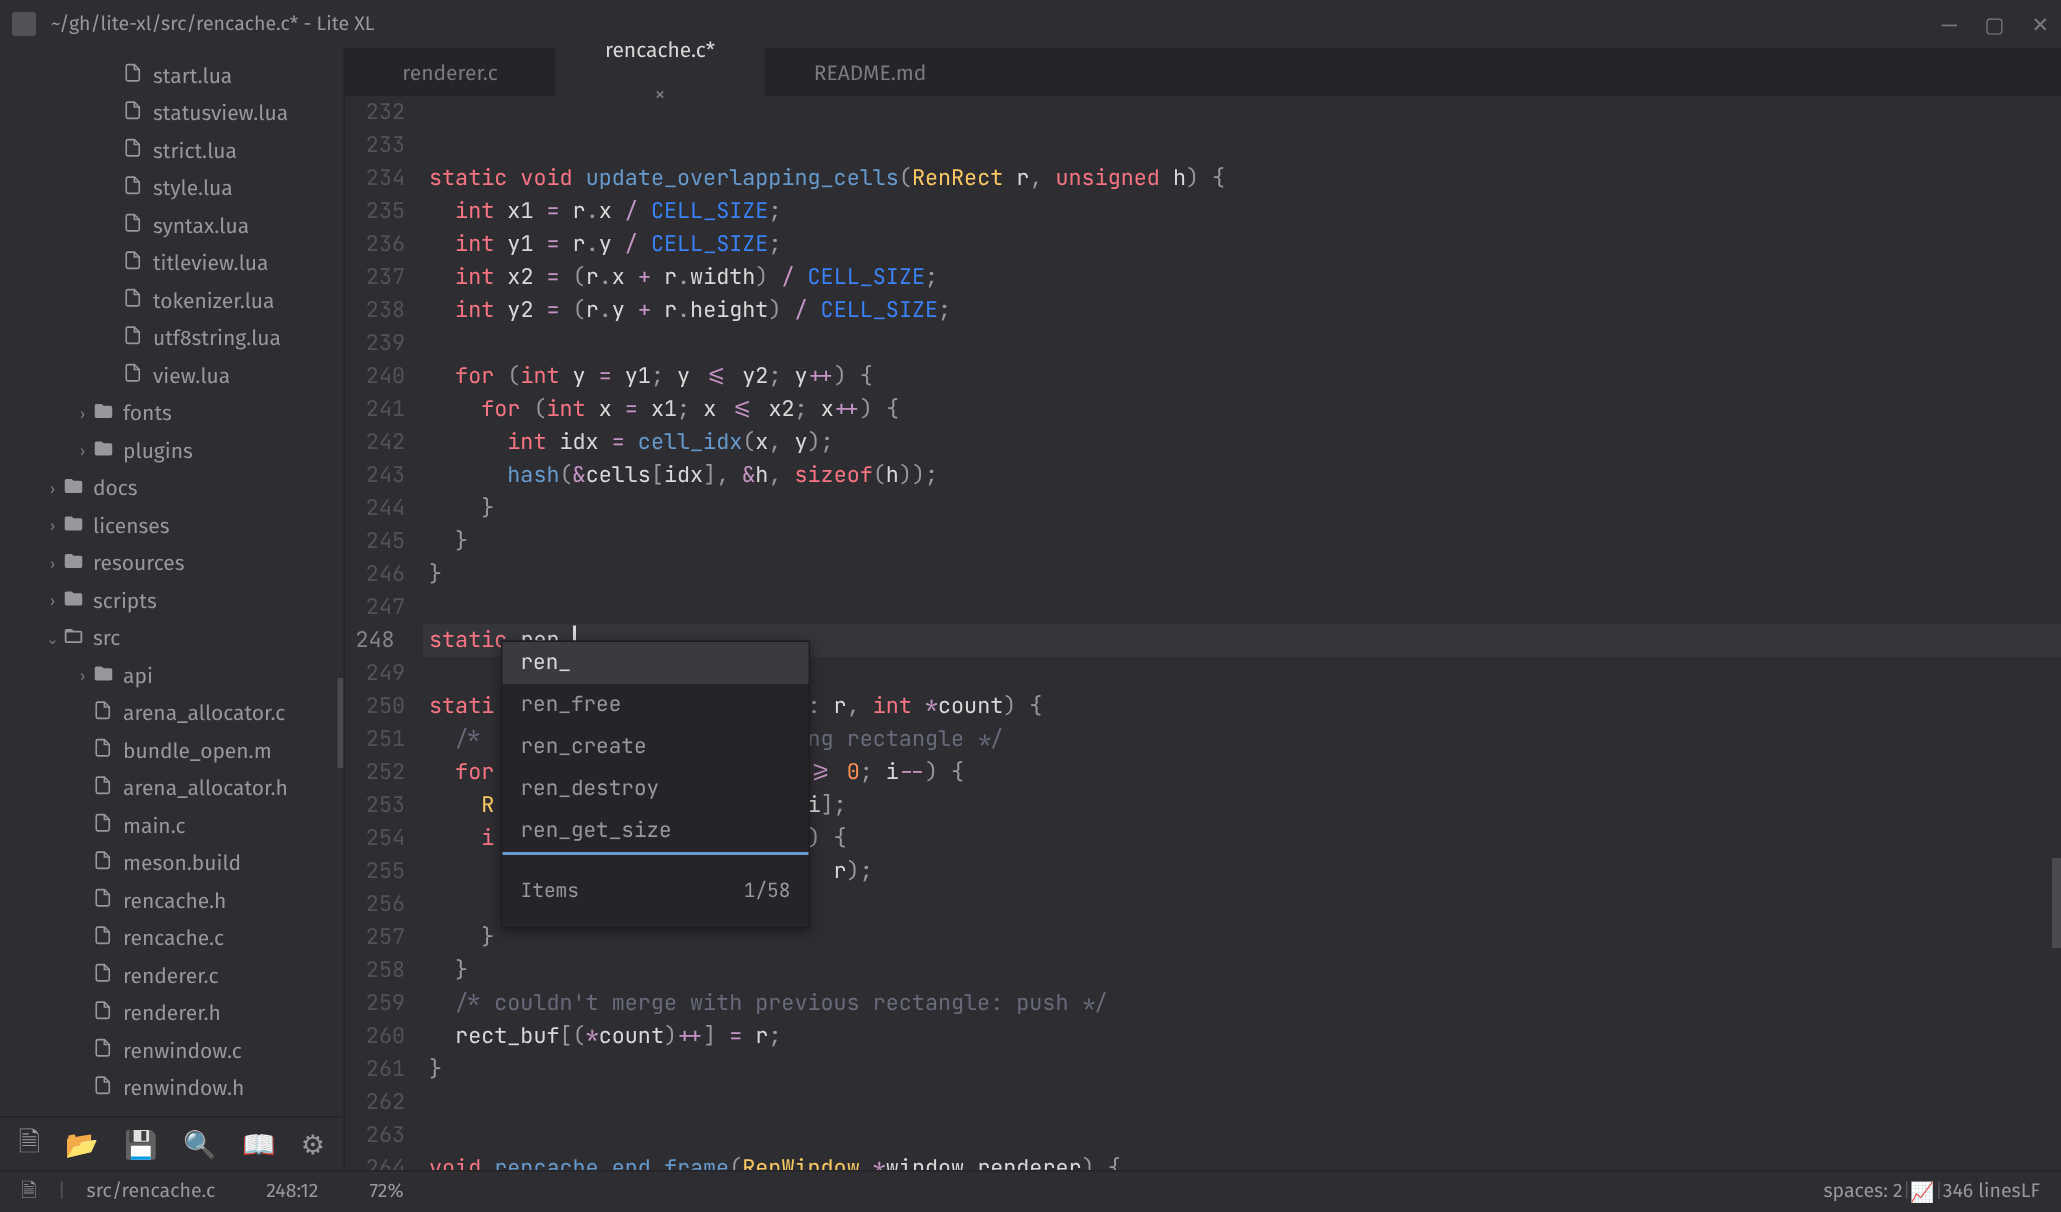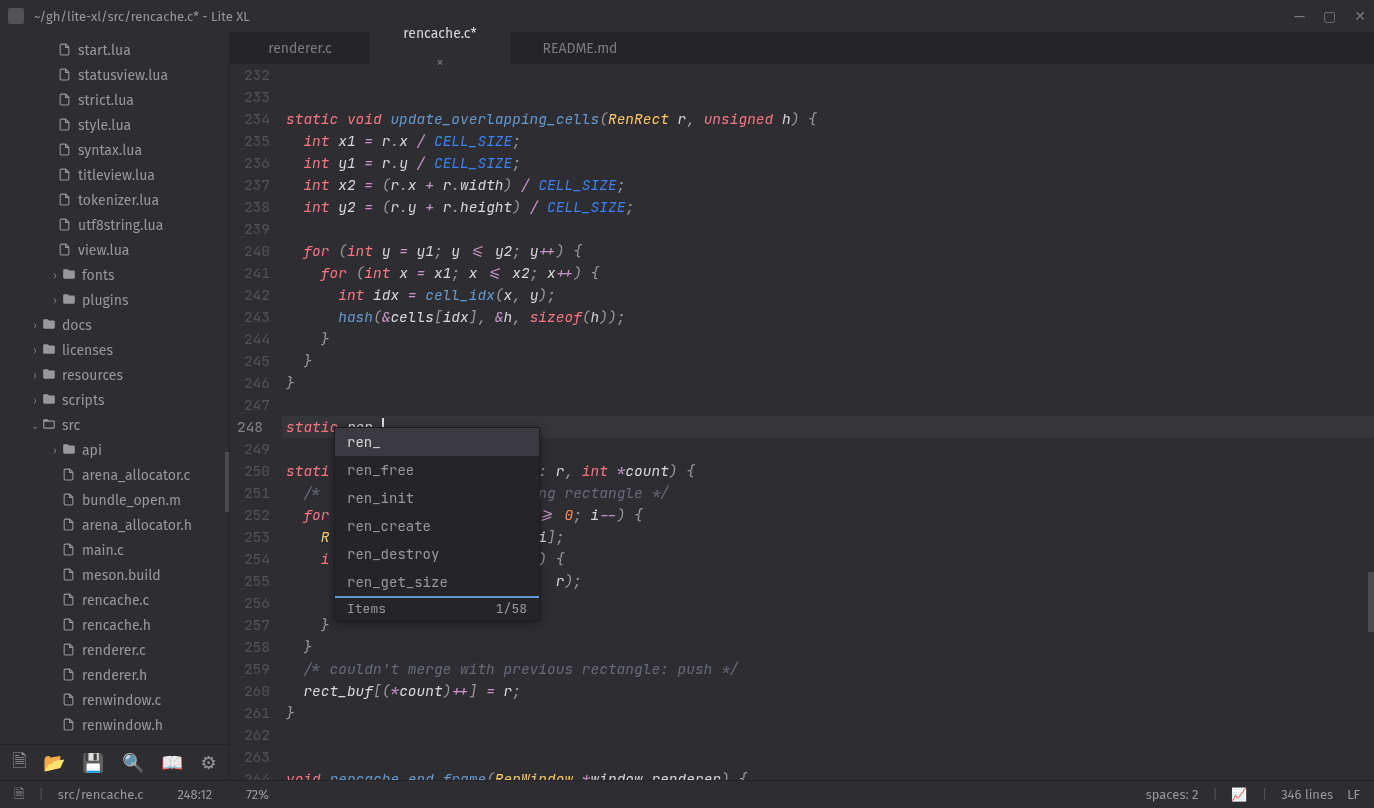"start.lua" .tree-item.indent3 { padding-left: 44px -> 68px }
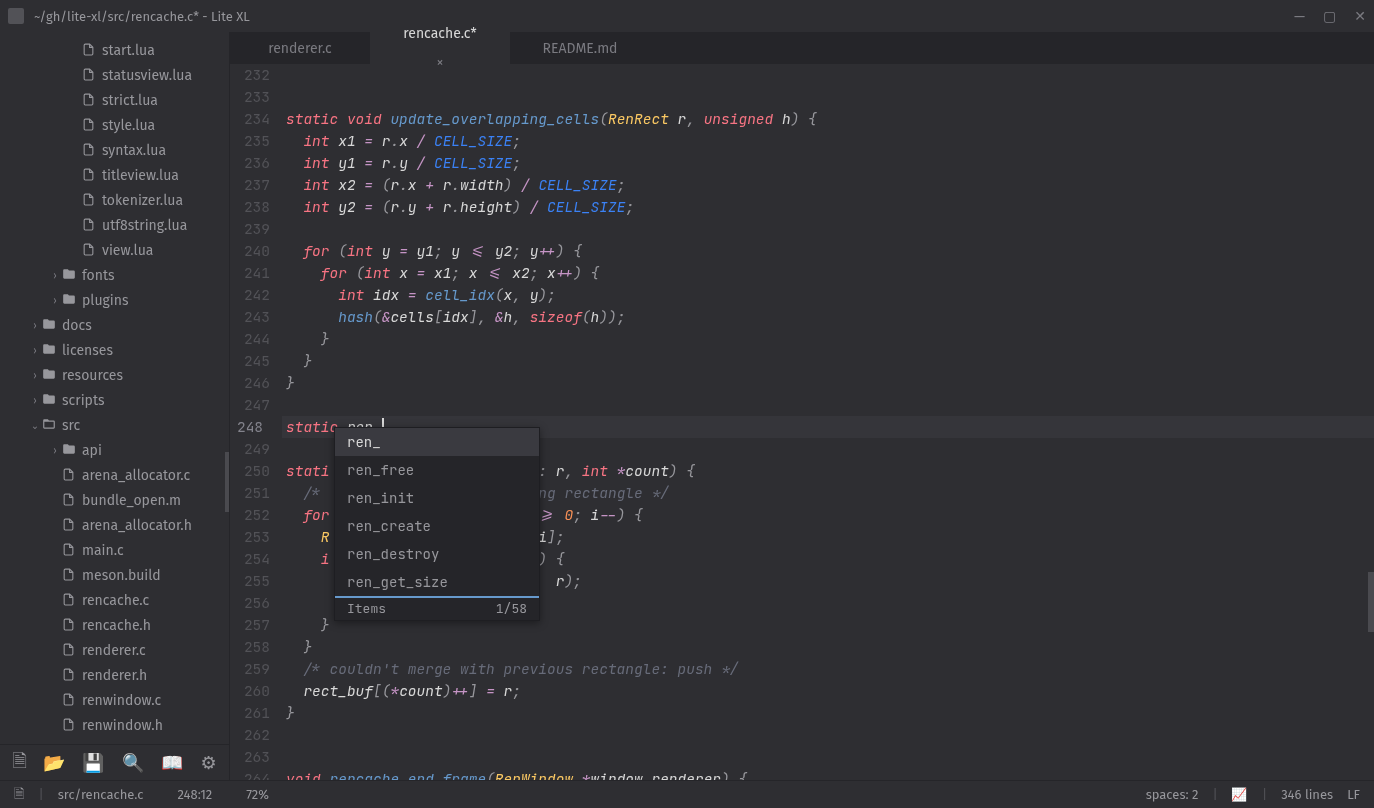"static void" .code { font-style: italic -> none }
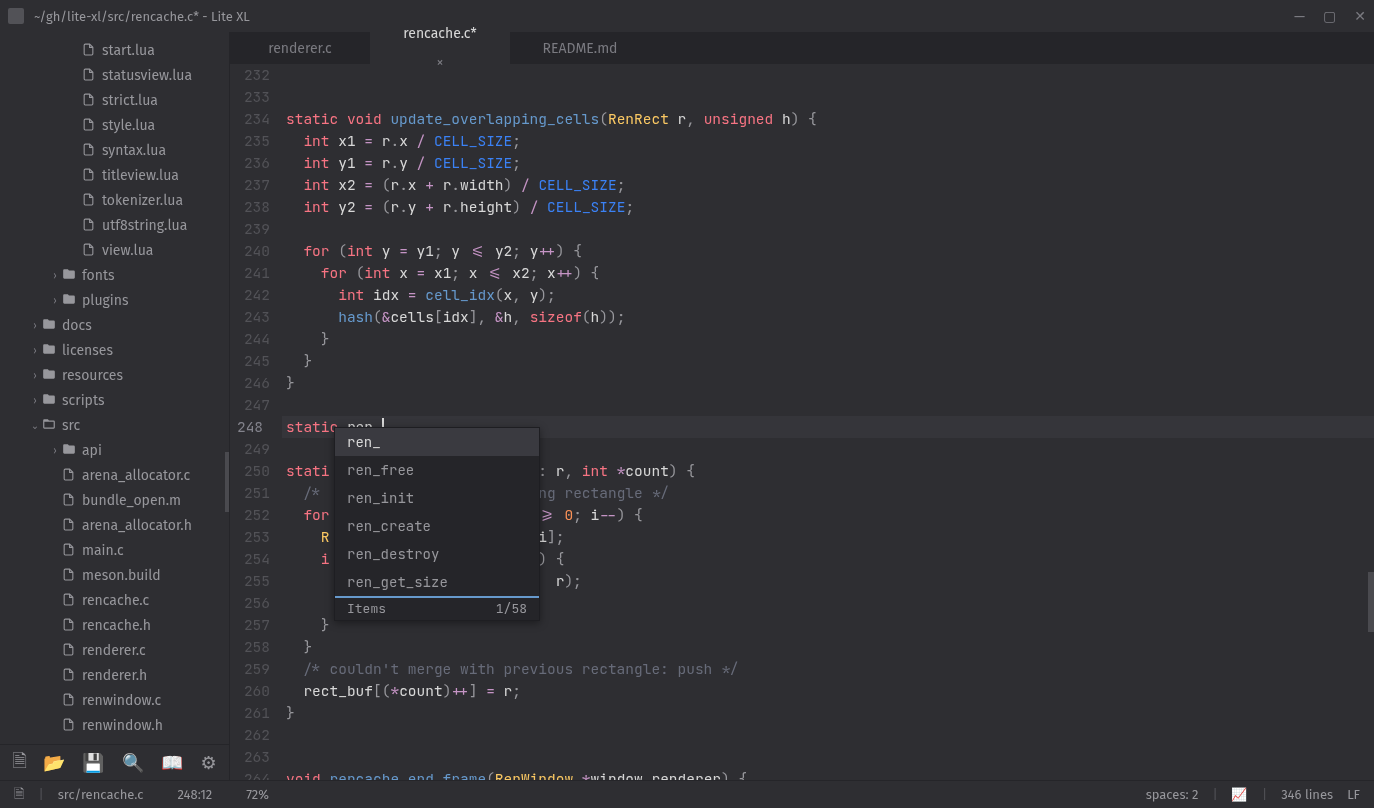"ren_init" div.ac-item { html: <div>ren_init</div> -> none }
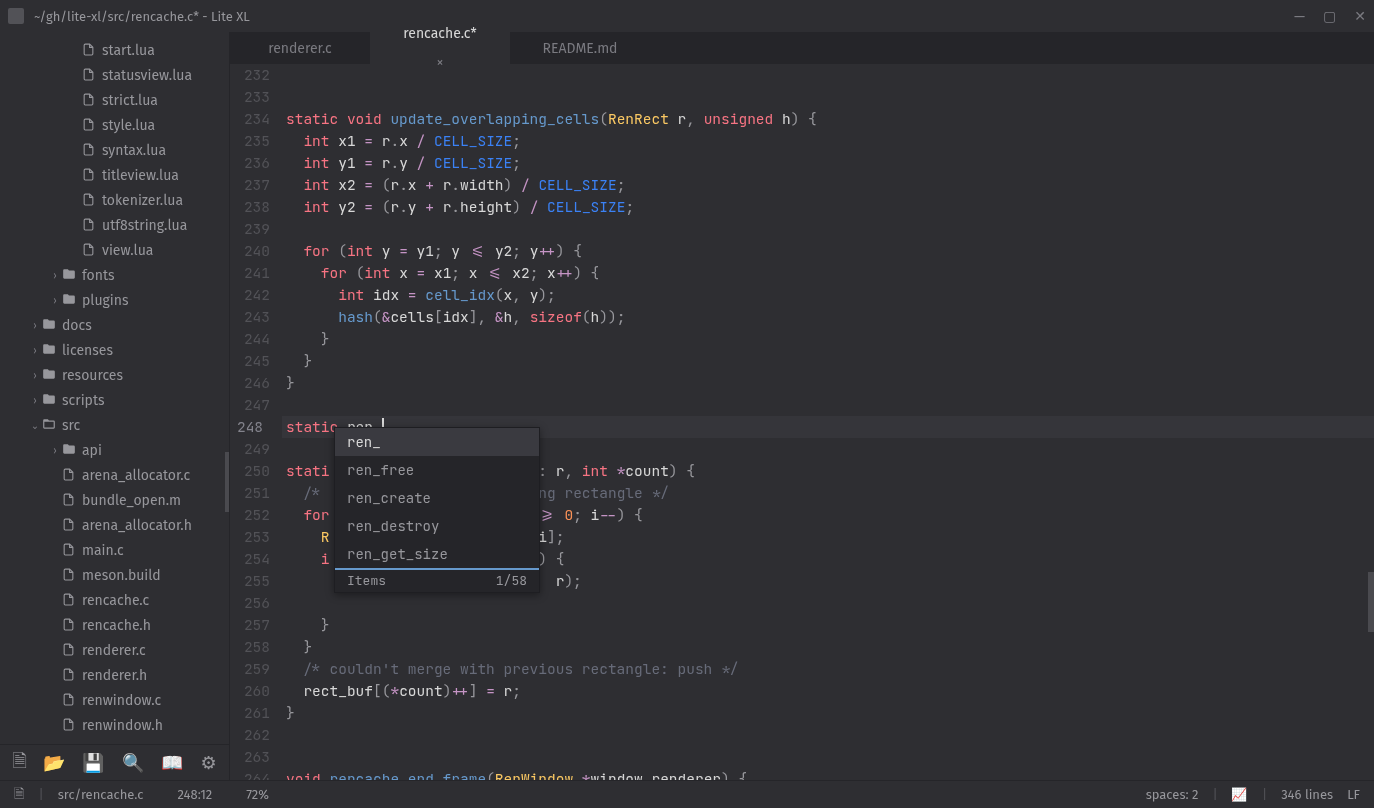"Items" .autocomplete .ac-footer { padding: 0 12px -> 13px 12px }
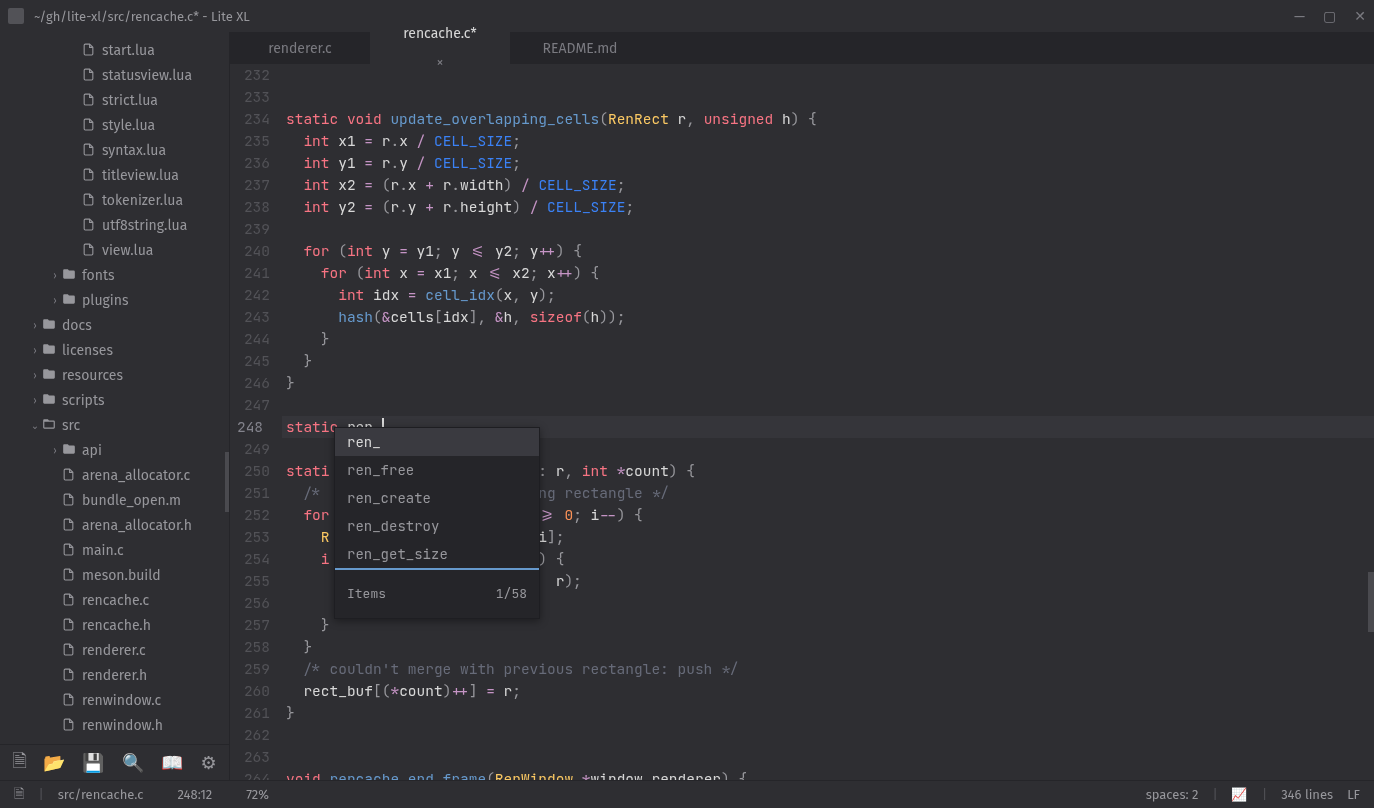"rencache.c" div.tree-item { order: before "rencache.h" -> after "rencache.h" }
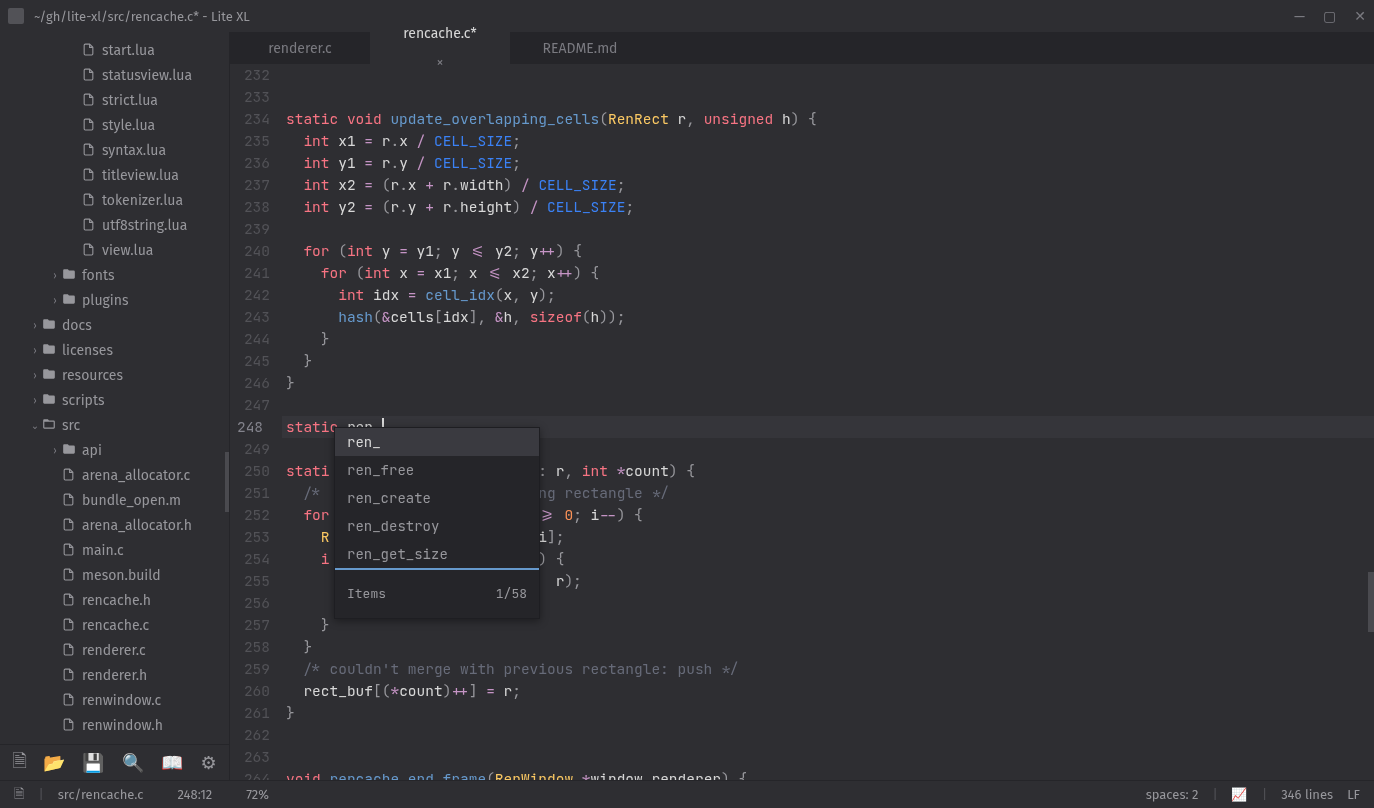"spaces: 2" .statusbar .right { gap: 14px -> none }
